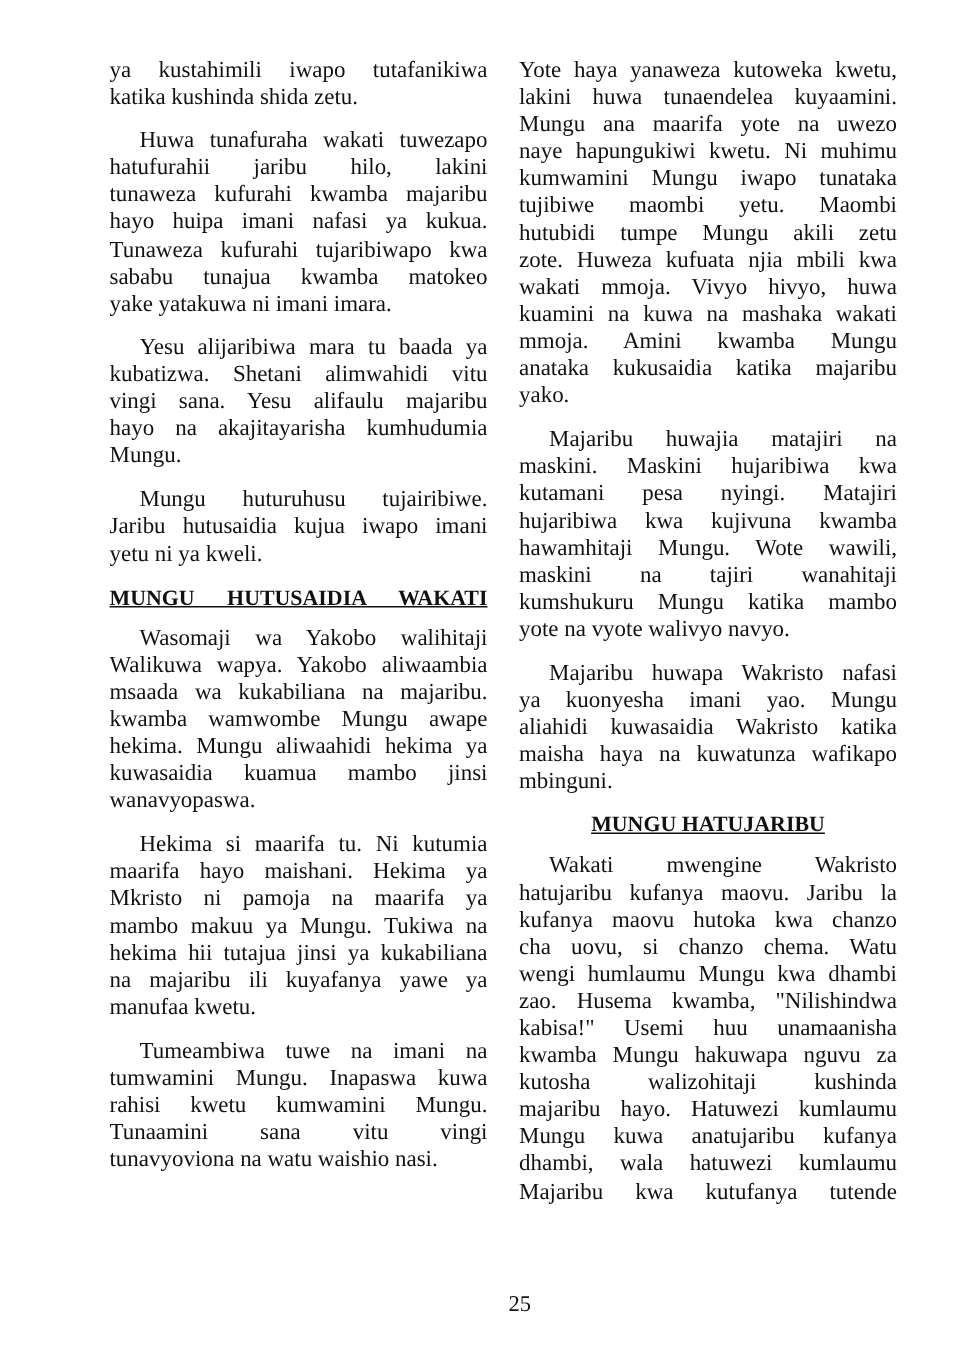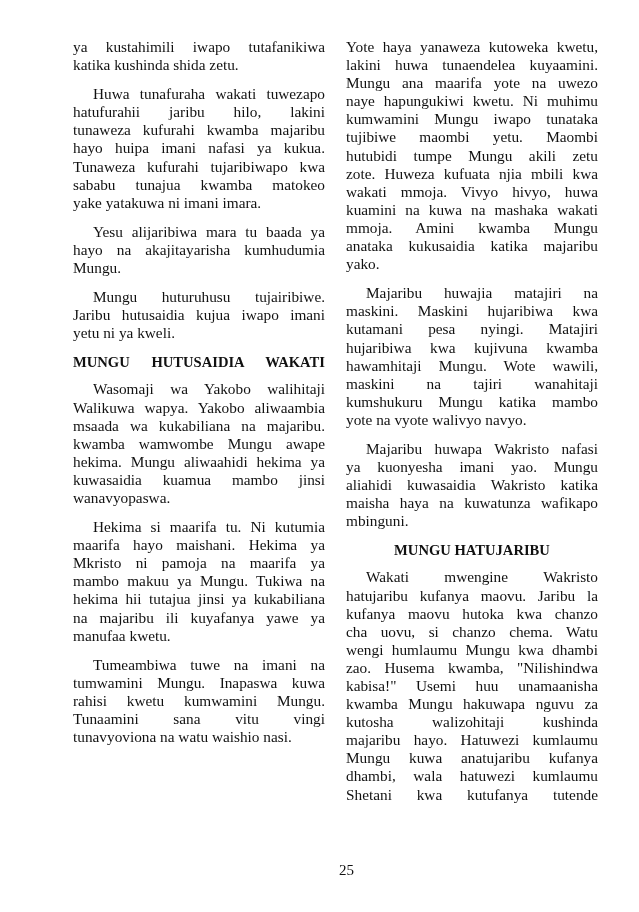"kubatizwa. Shetani alimwahidi vitu" span.l { html: none -> <span>kubatizwa. Shetani alimwahidi vitu</span> }
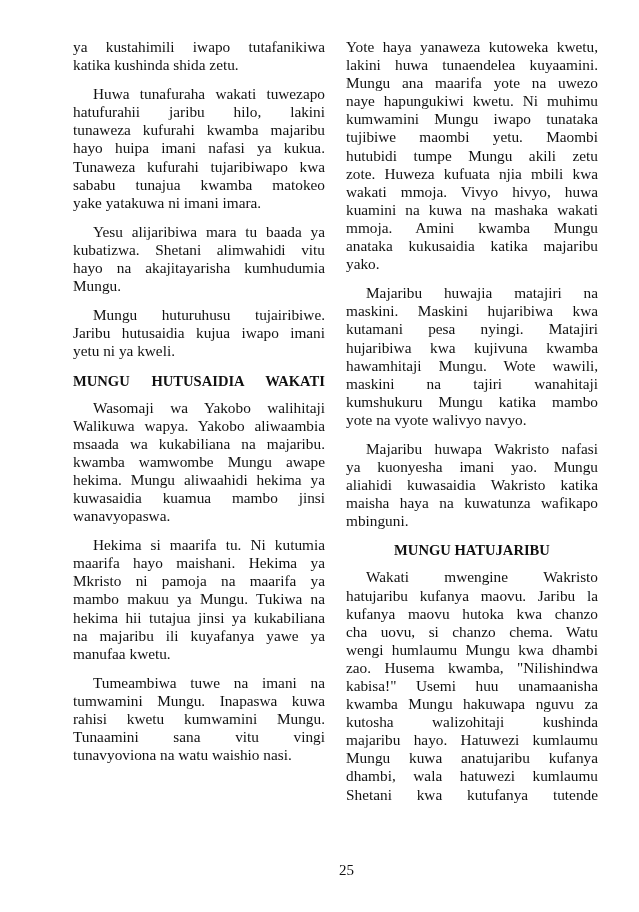"vingi sana. Yesu alifaulu majaribu" span.l { html: none -> <span>vingi sana. Yesu alifaulu majaribu</span> }
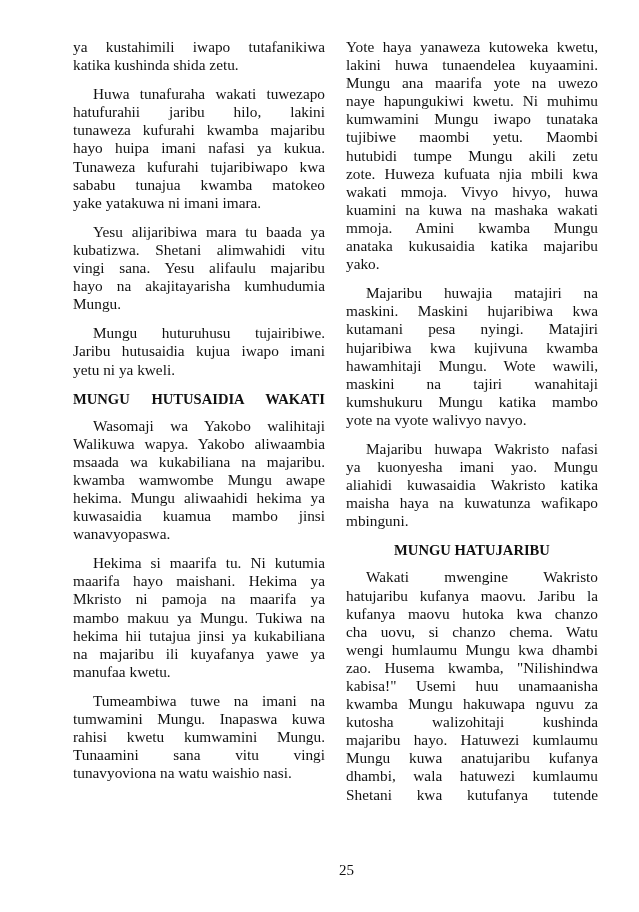"MUNGU HUTUSAIDIA WAKATI" .h .line { text-decoration: none -> underline }
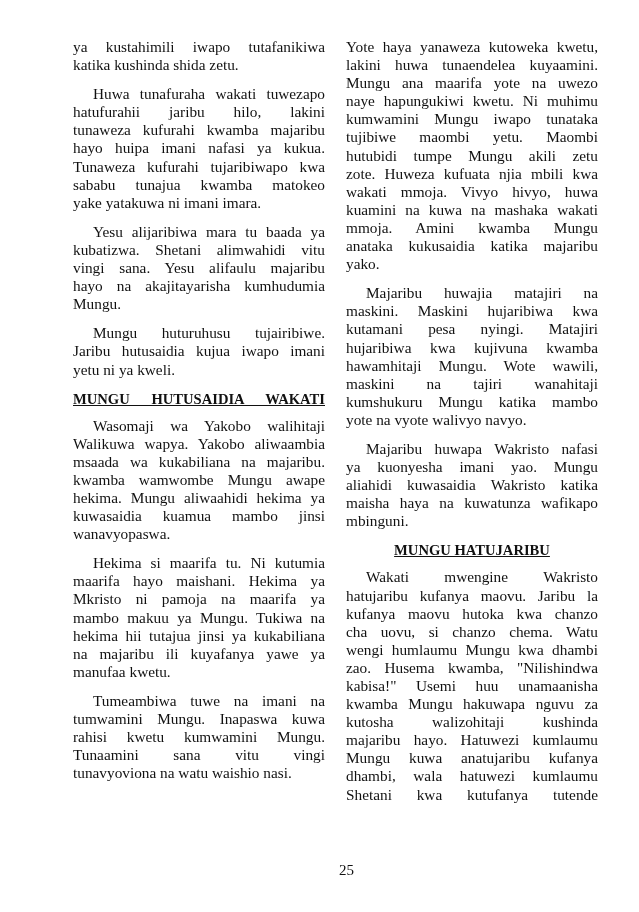"Shetani kwa kutufanya tutende" span.l { text: Shetani -> Majaribu }
